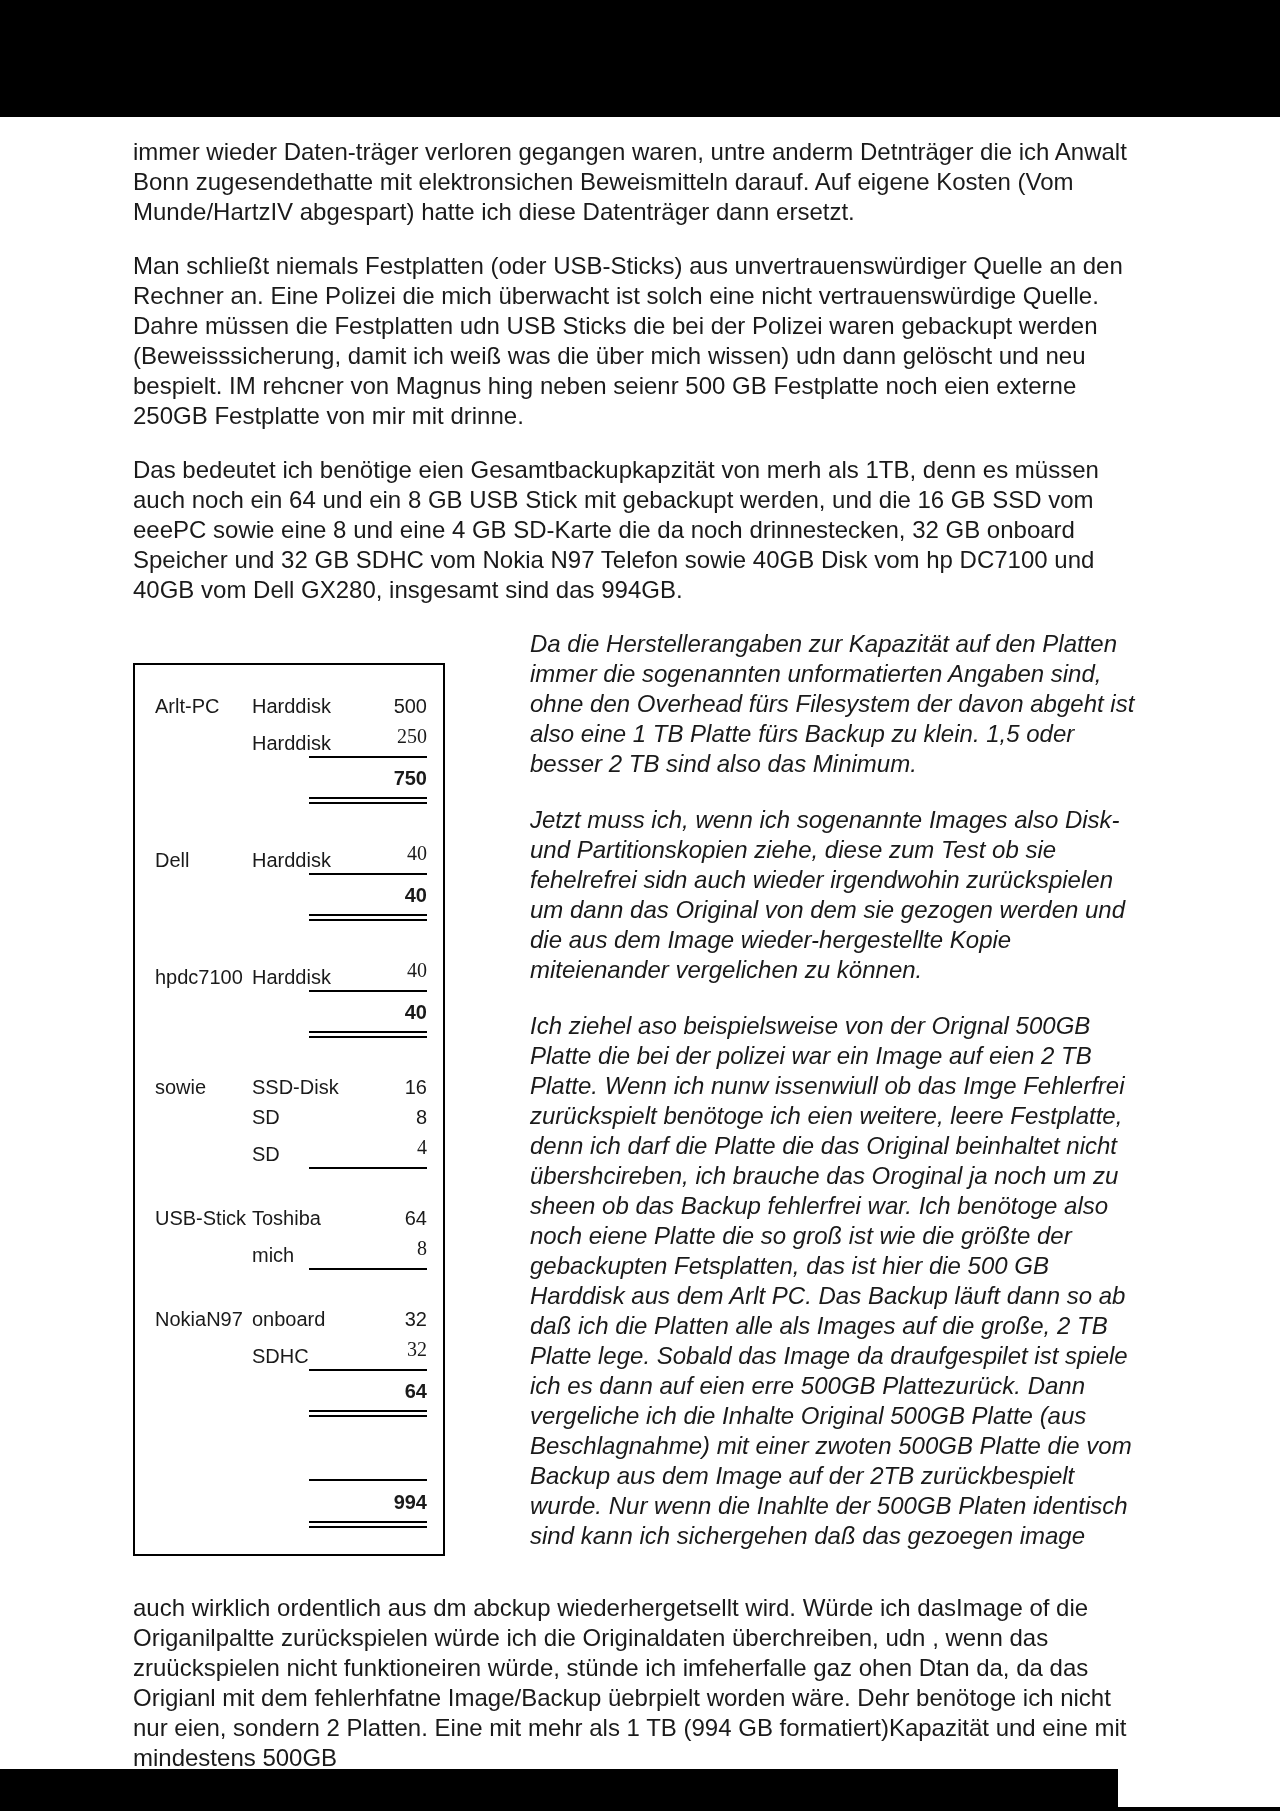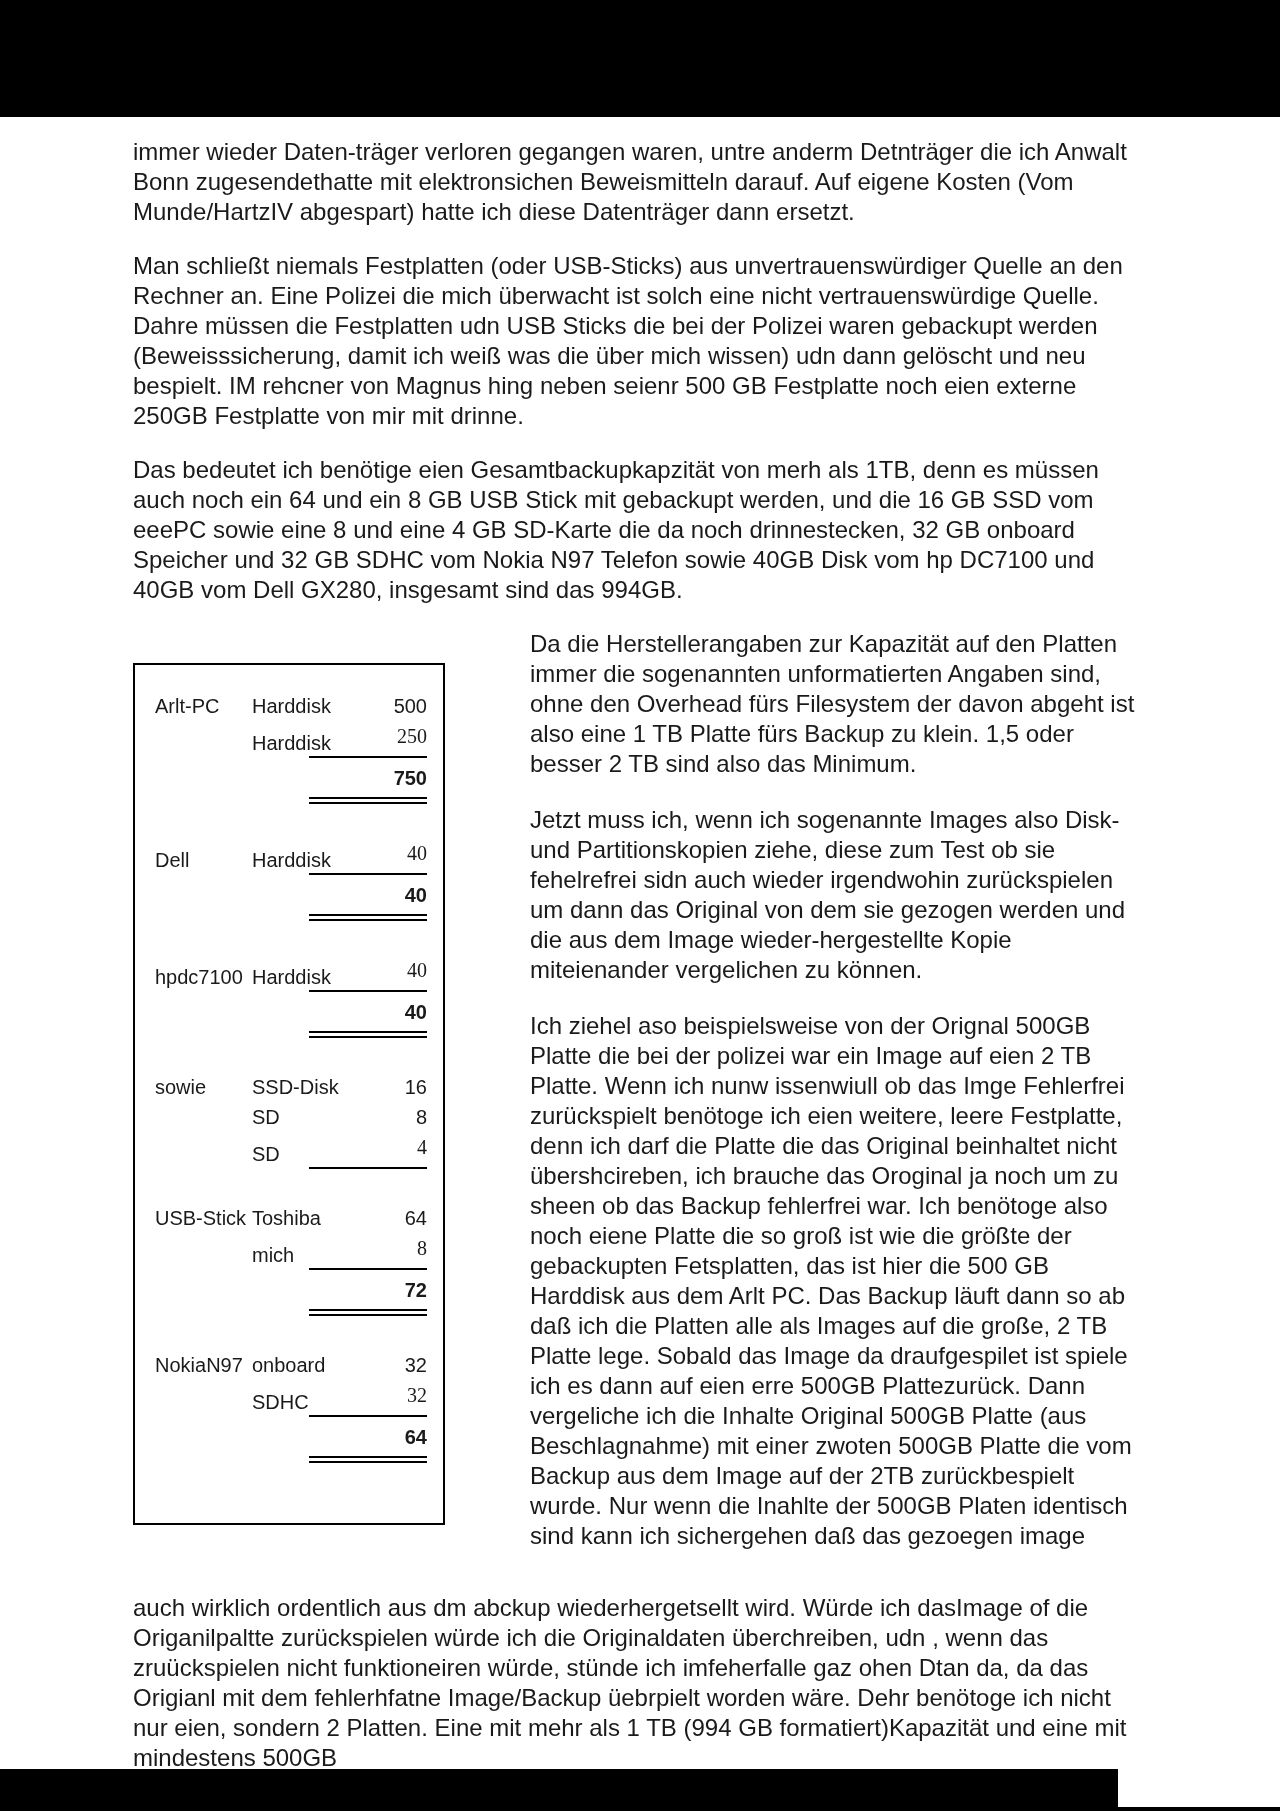"Da die Herstellerangaben zur Kapazität" .side-col p.body-text { font-style: none -> italic }
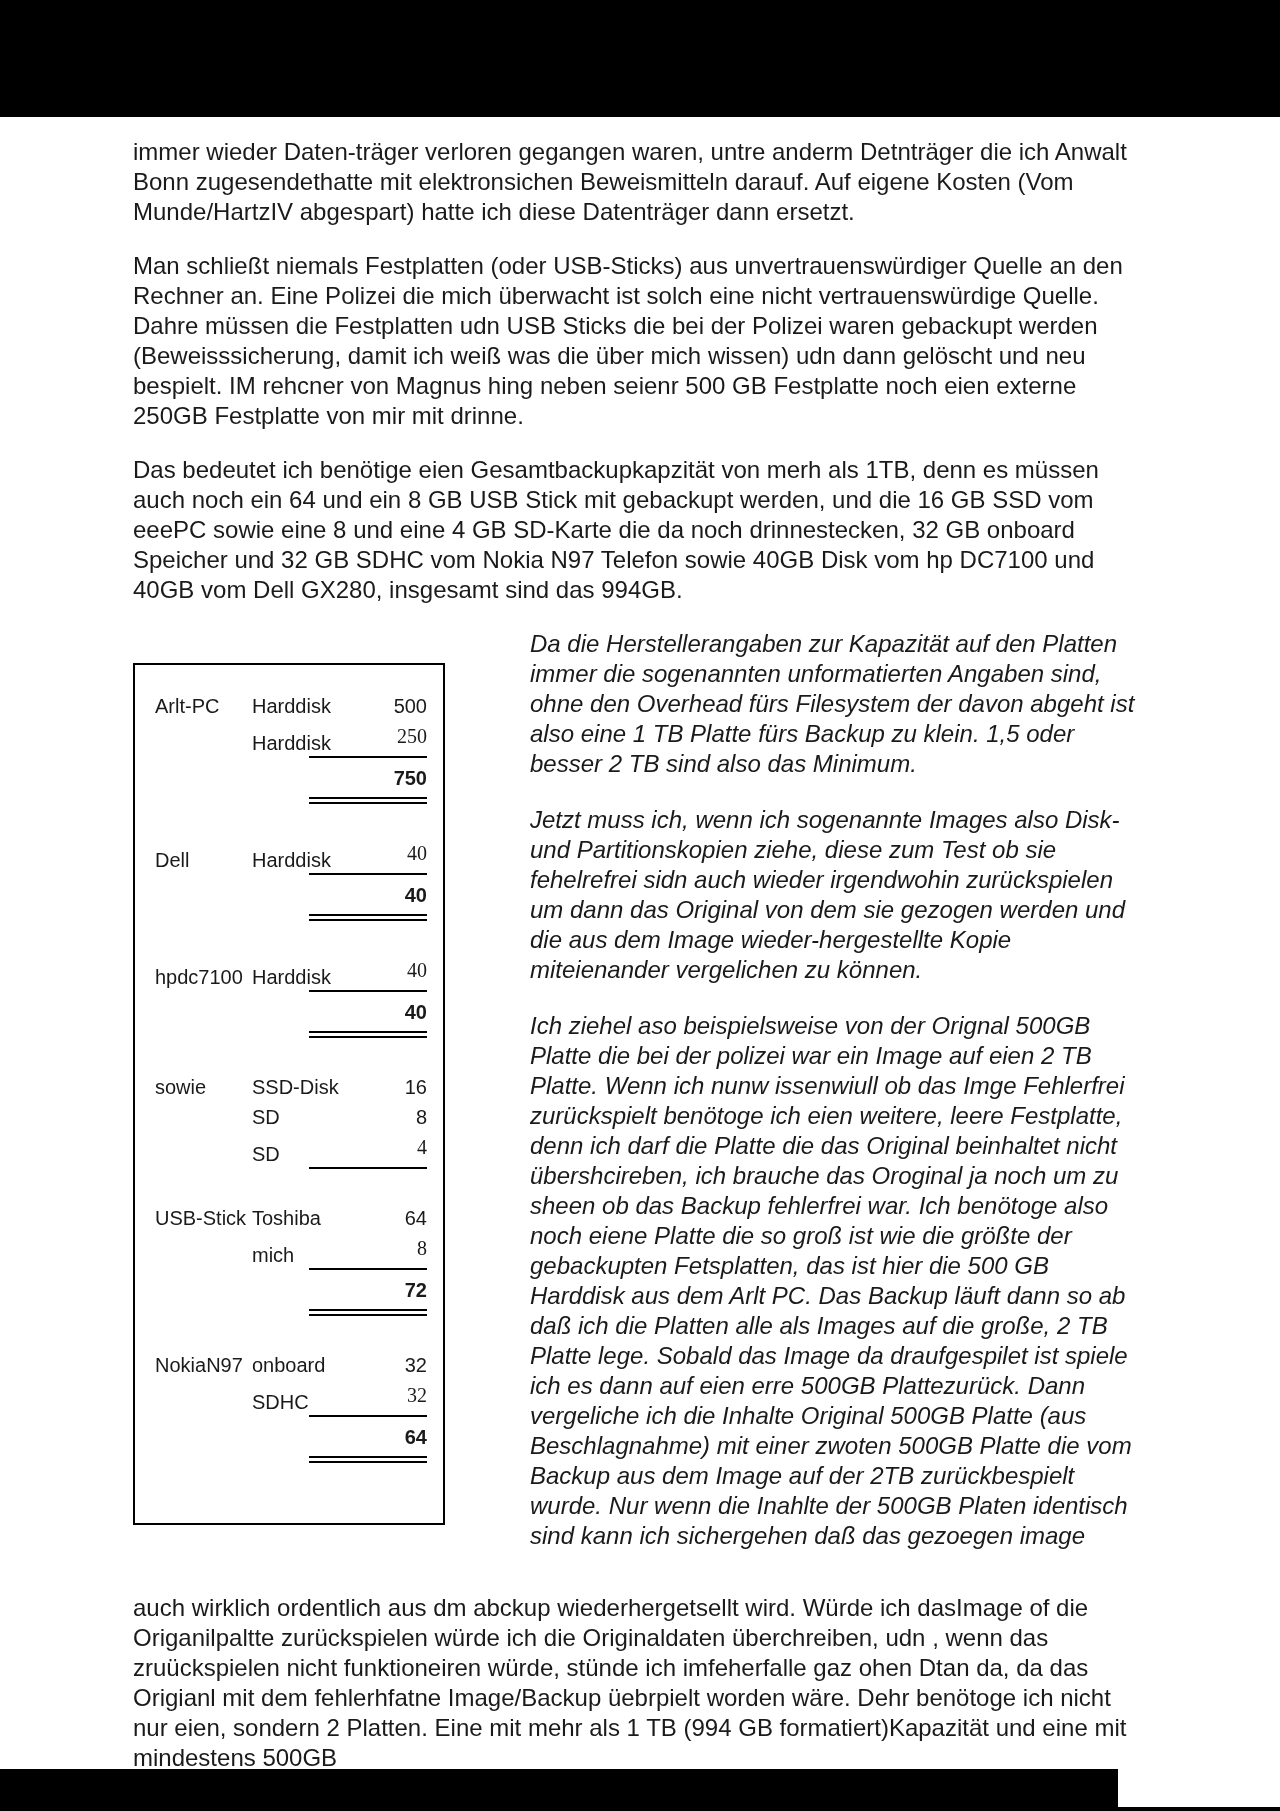"72" div.trow { html: <div> <span></span> <span></span> <span>72</span> </div> -> none }
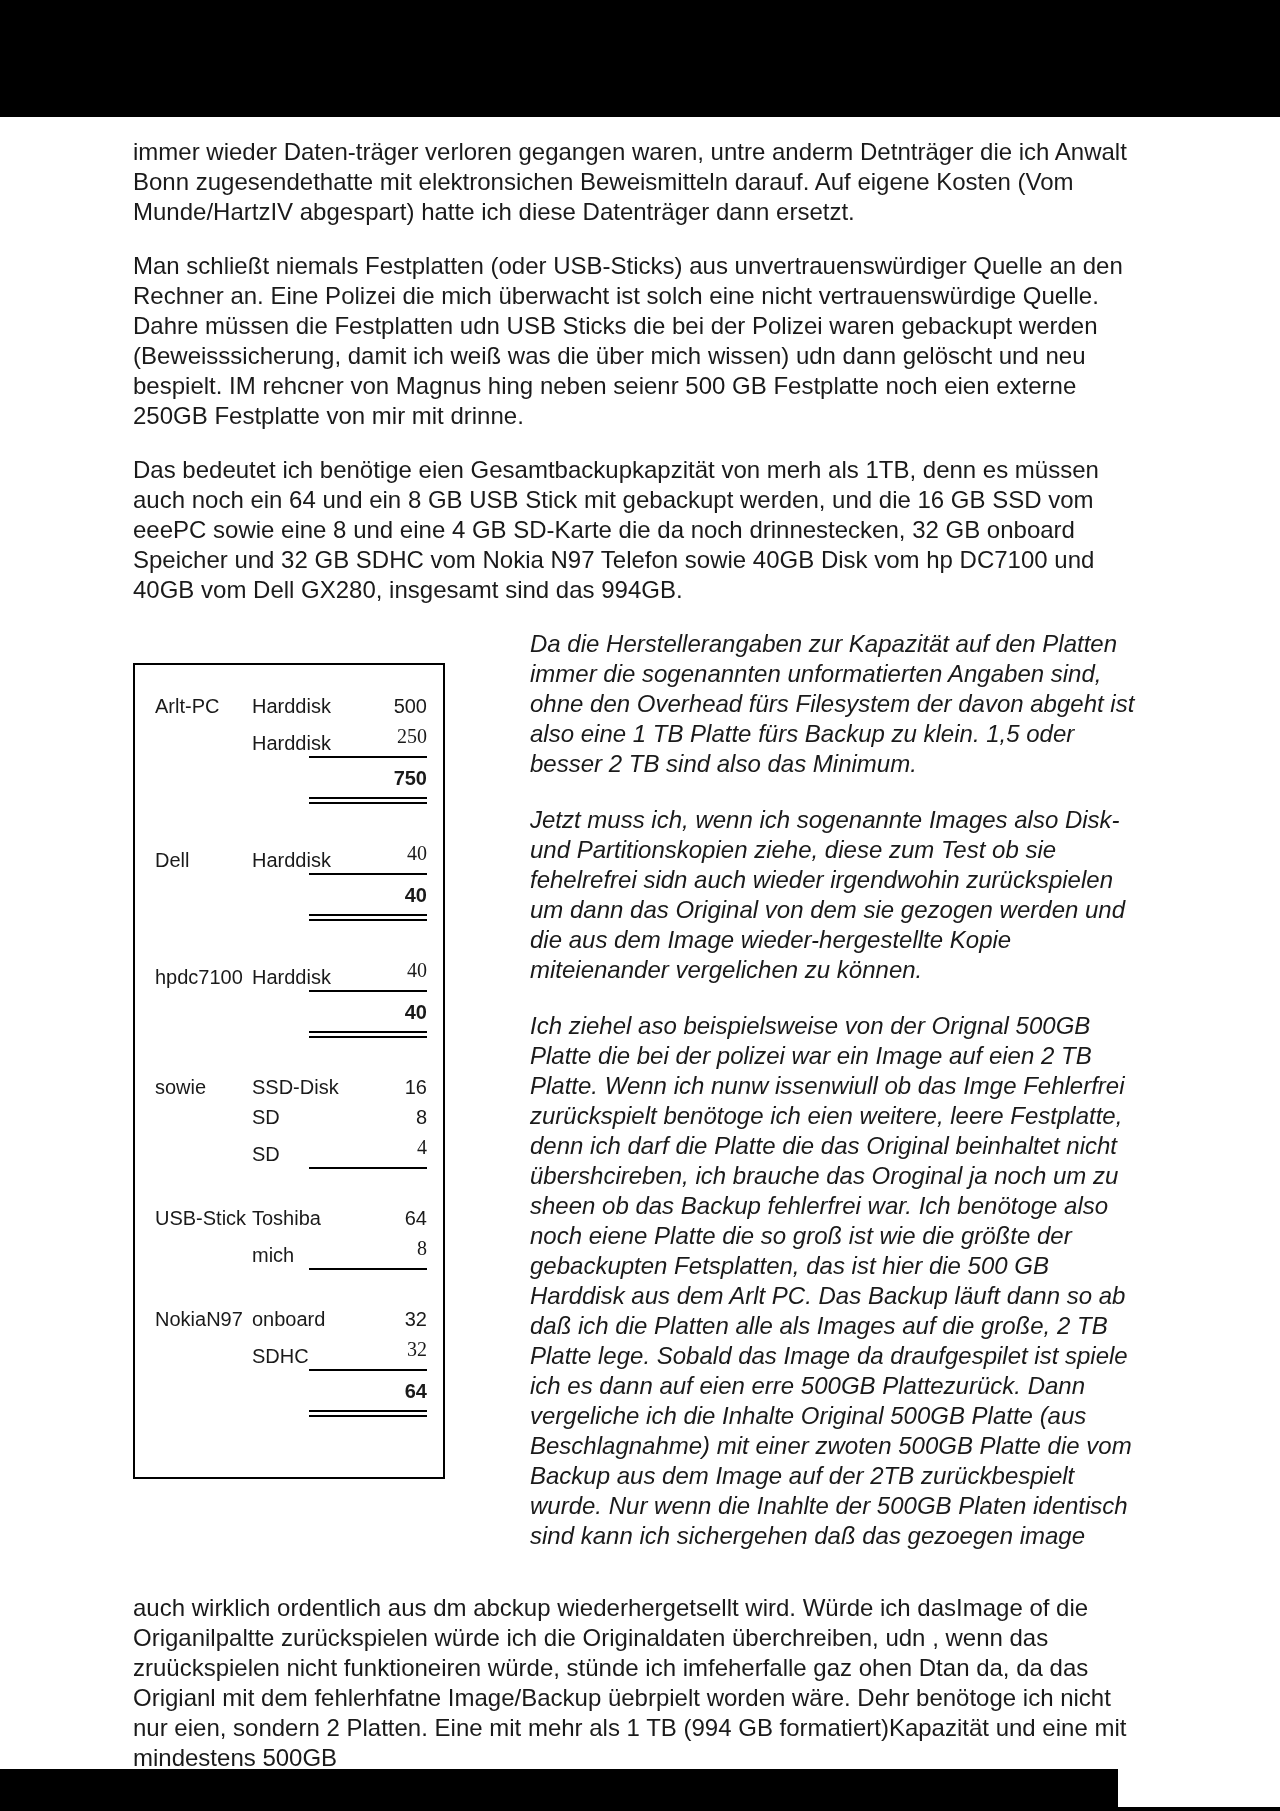"994" div.total-block { html: none -> <div> <div> <span></span> <span></span> <span></span> </div> <div> <span></span> <span></span> <span>994</span> </div> </div> }
